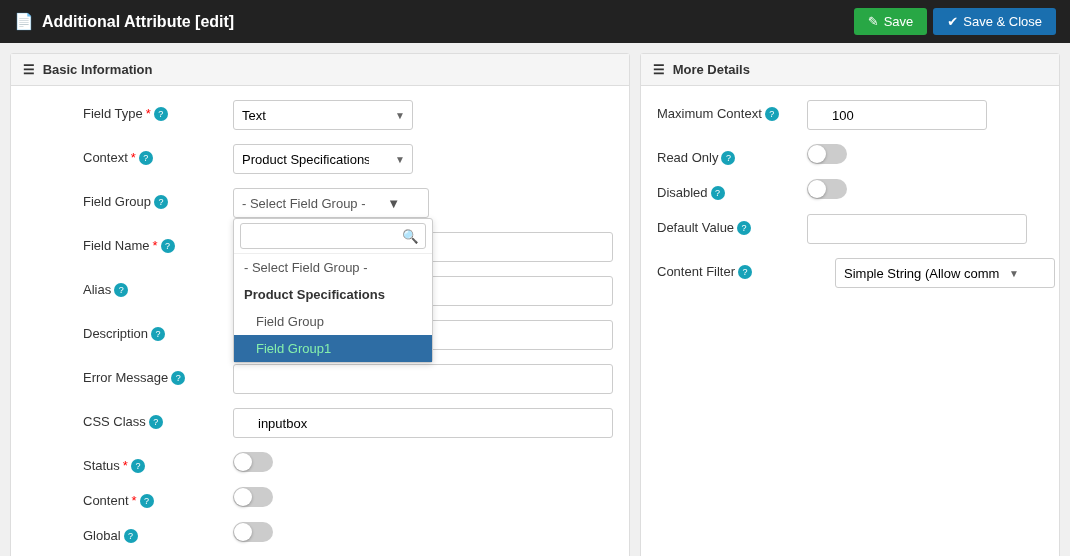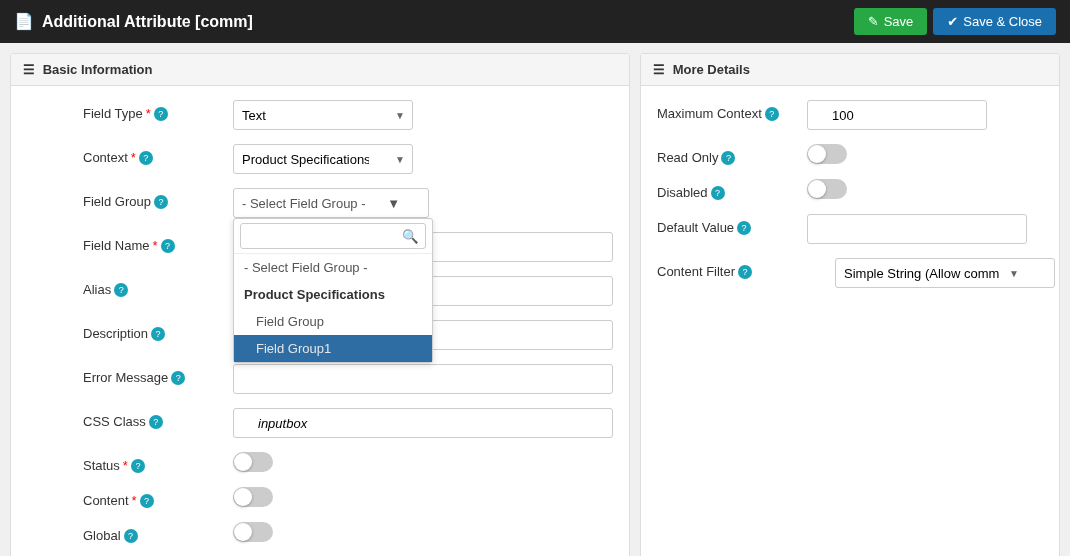"Additional Attribute [comm]" span { text: comm -> edit }
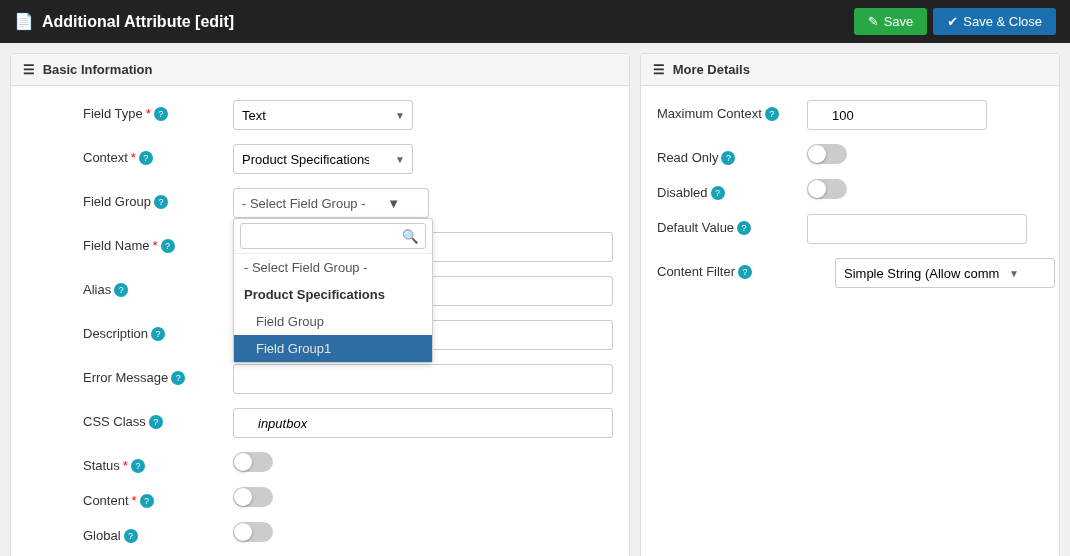"Field Group1" .dropdown-item.selected { color: #e5e5e5 -> #86efac }
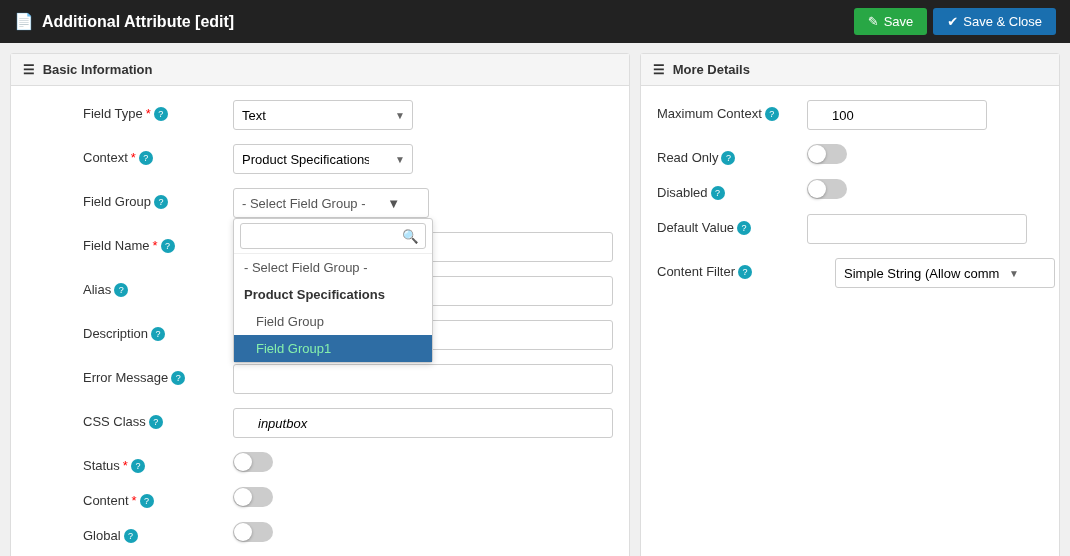"inputbox" input.input-field { font-style: italic -> none }
